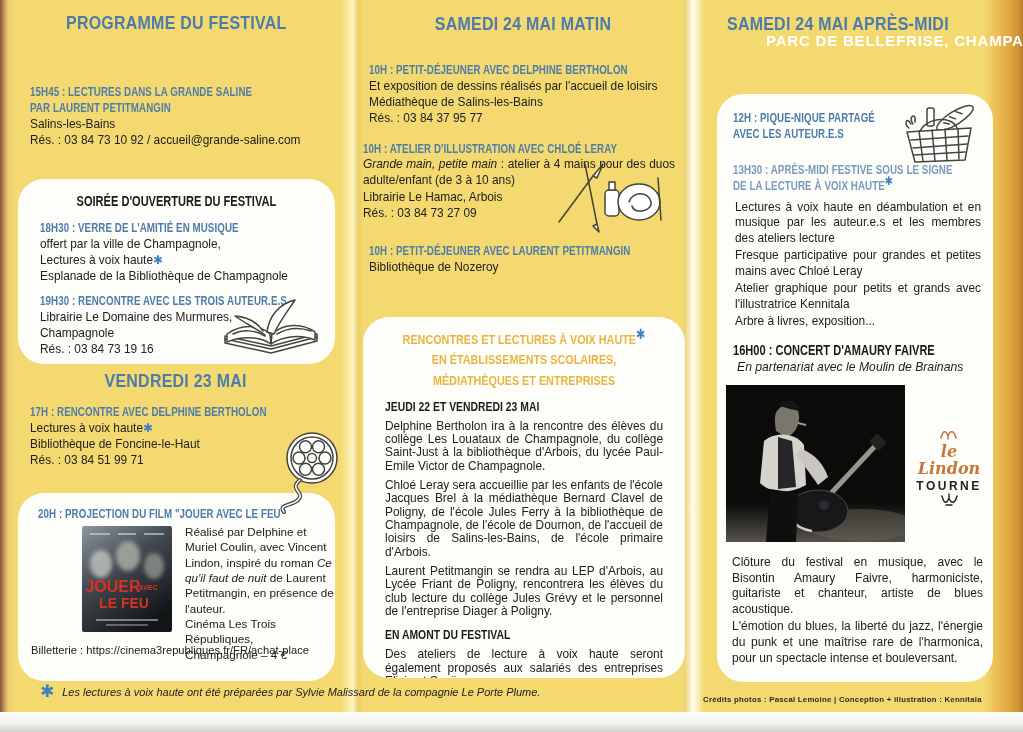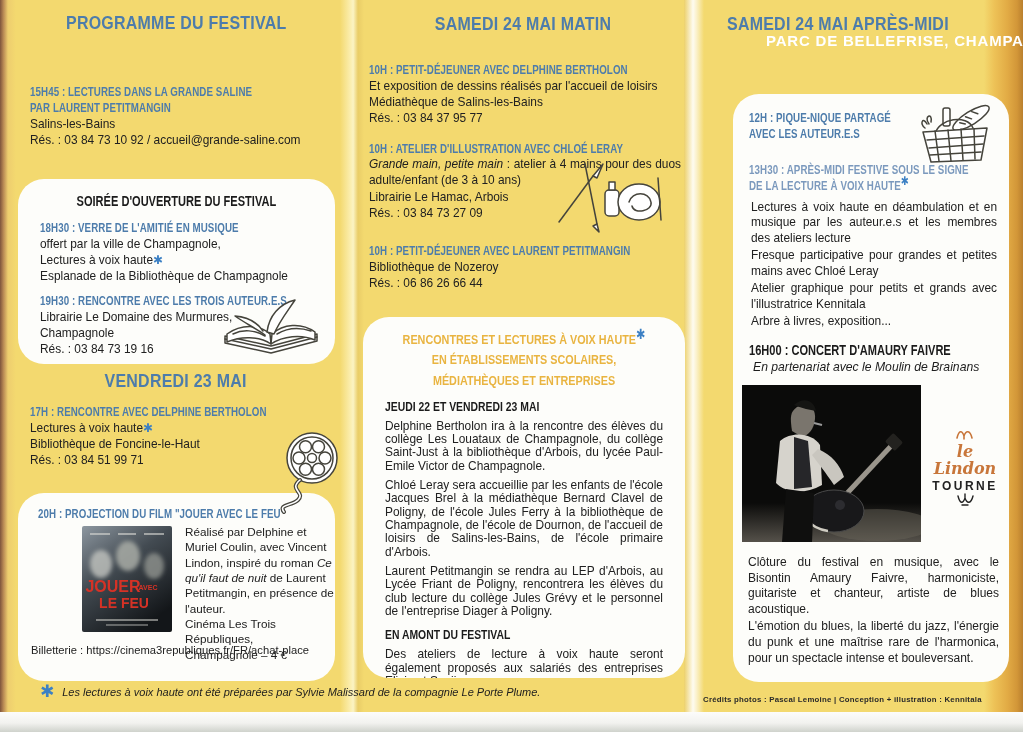"12H : PIQUE-NIQUE PARTAGÉ" .box-right { margin-left: 16px -> none }
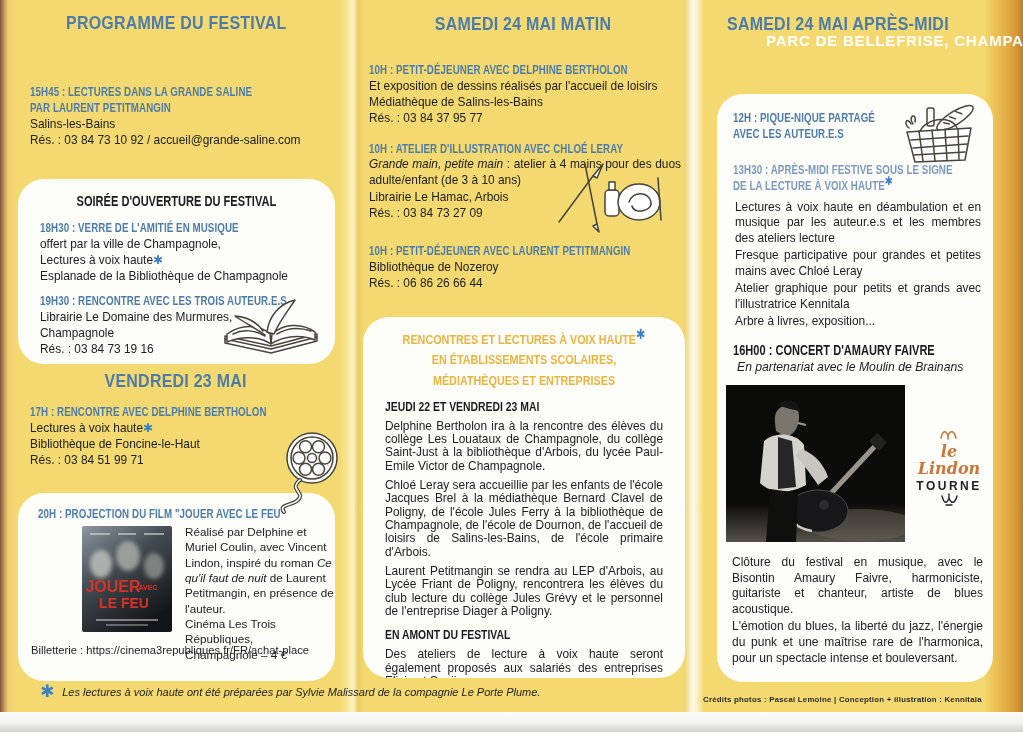"10H : ATELIER D'ILLUSTRATION AVEC" div.abs { left: 17px -> 11px }
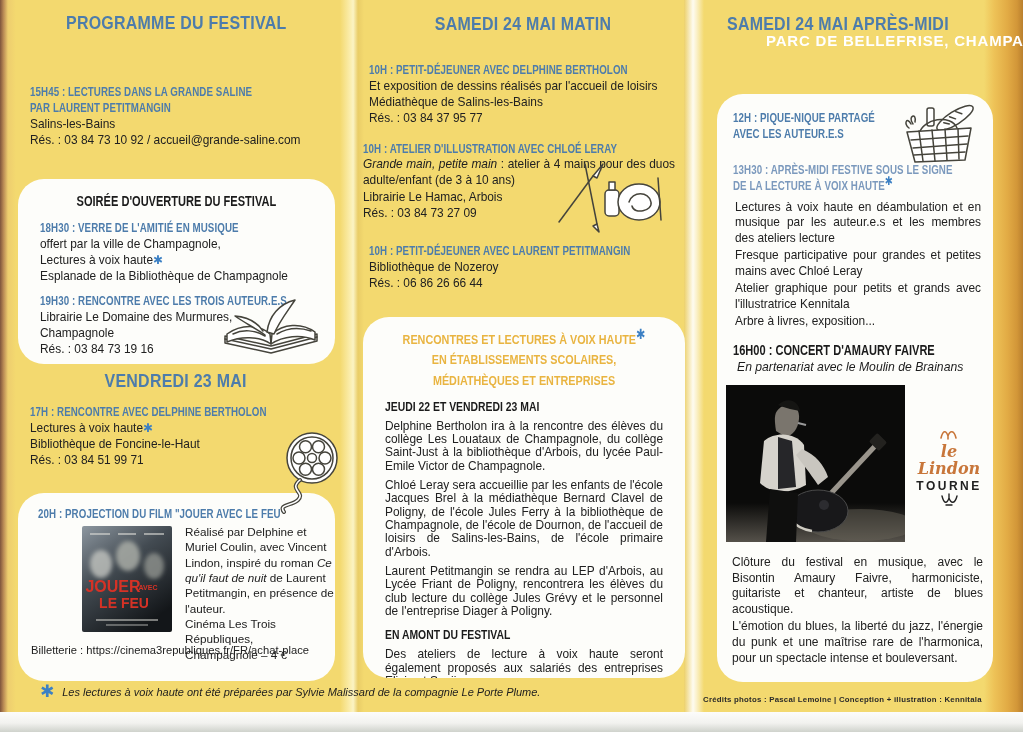"Rés. : 06 86 26" div.bl { html: <div>Rés. : 06 86 26 66 44</div> -> none }
